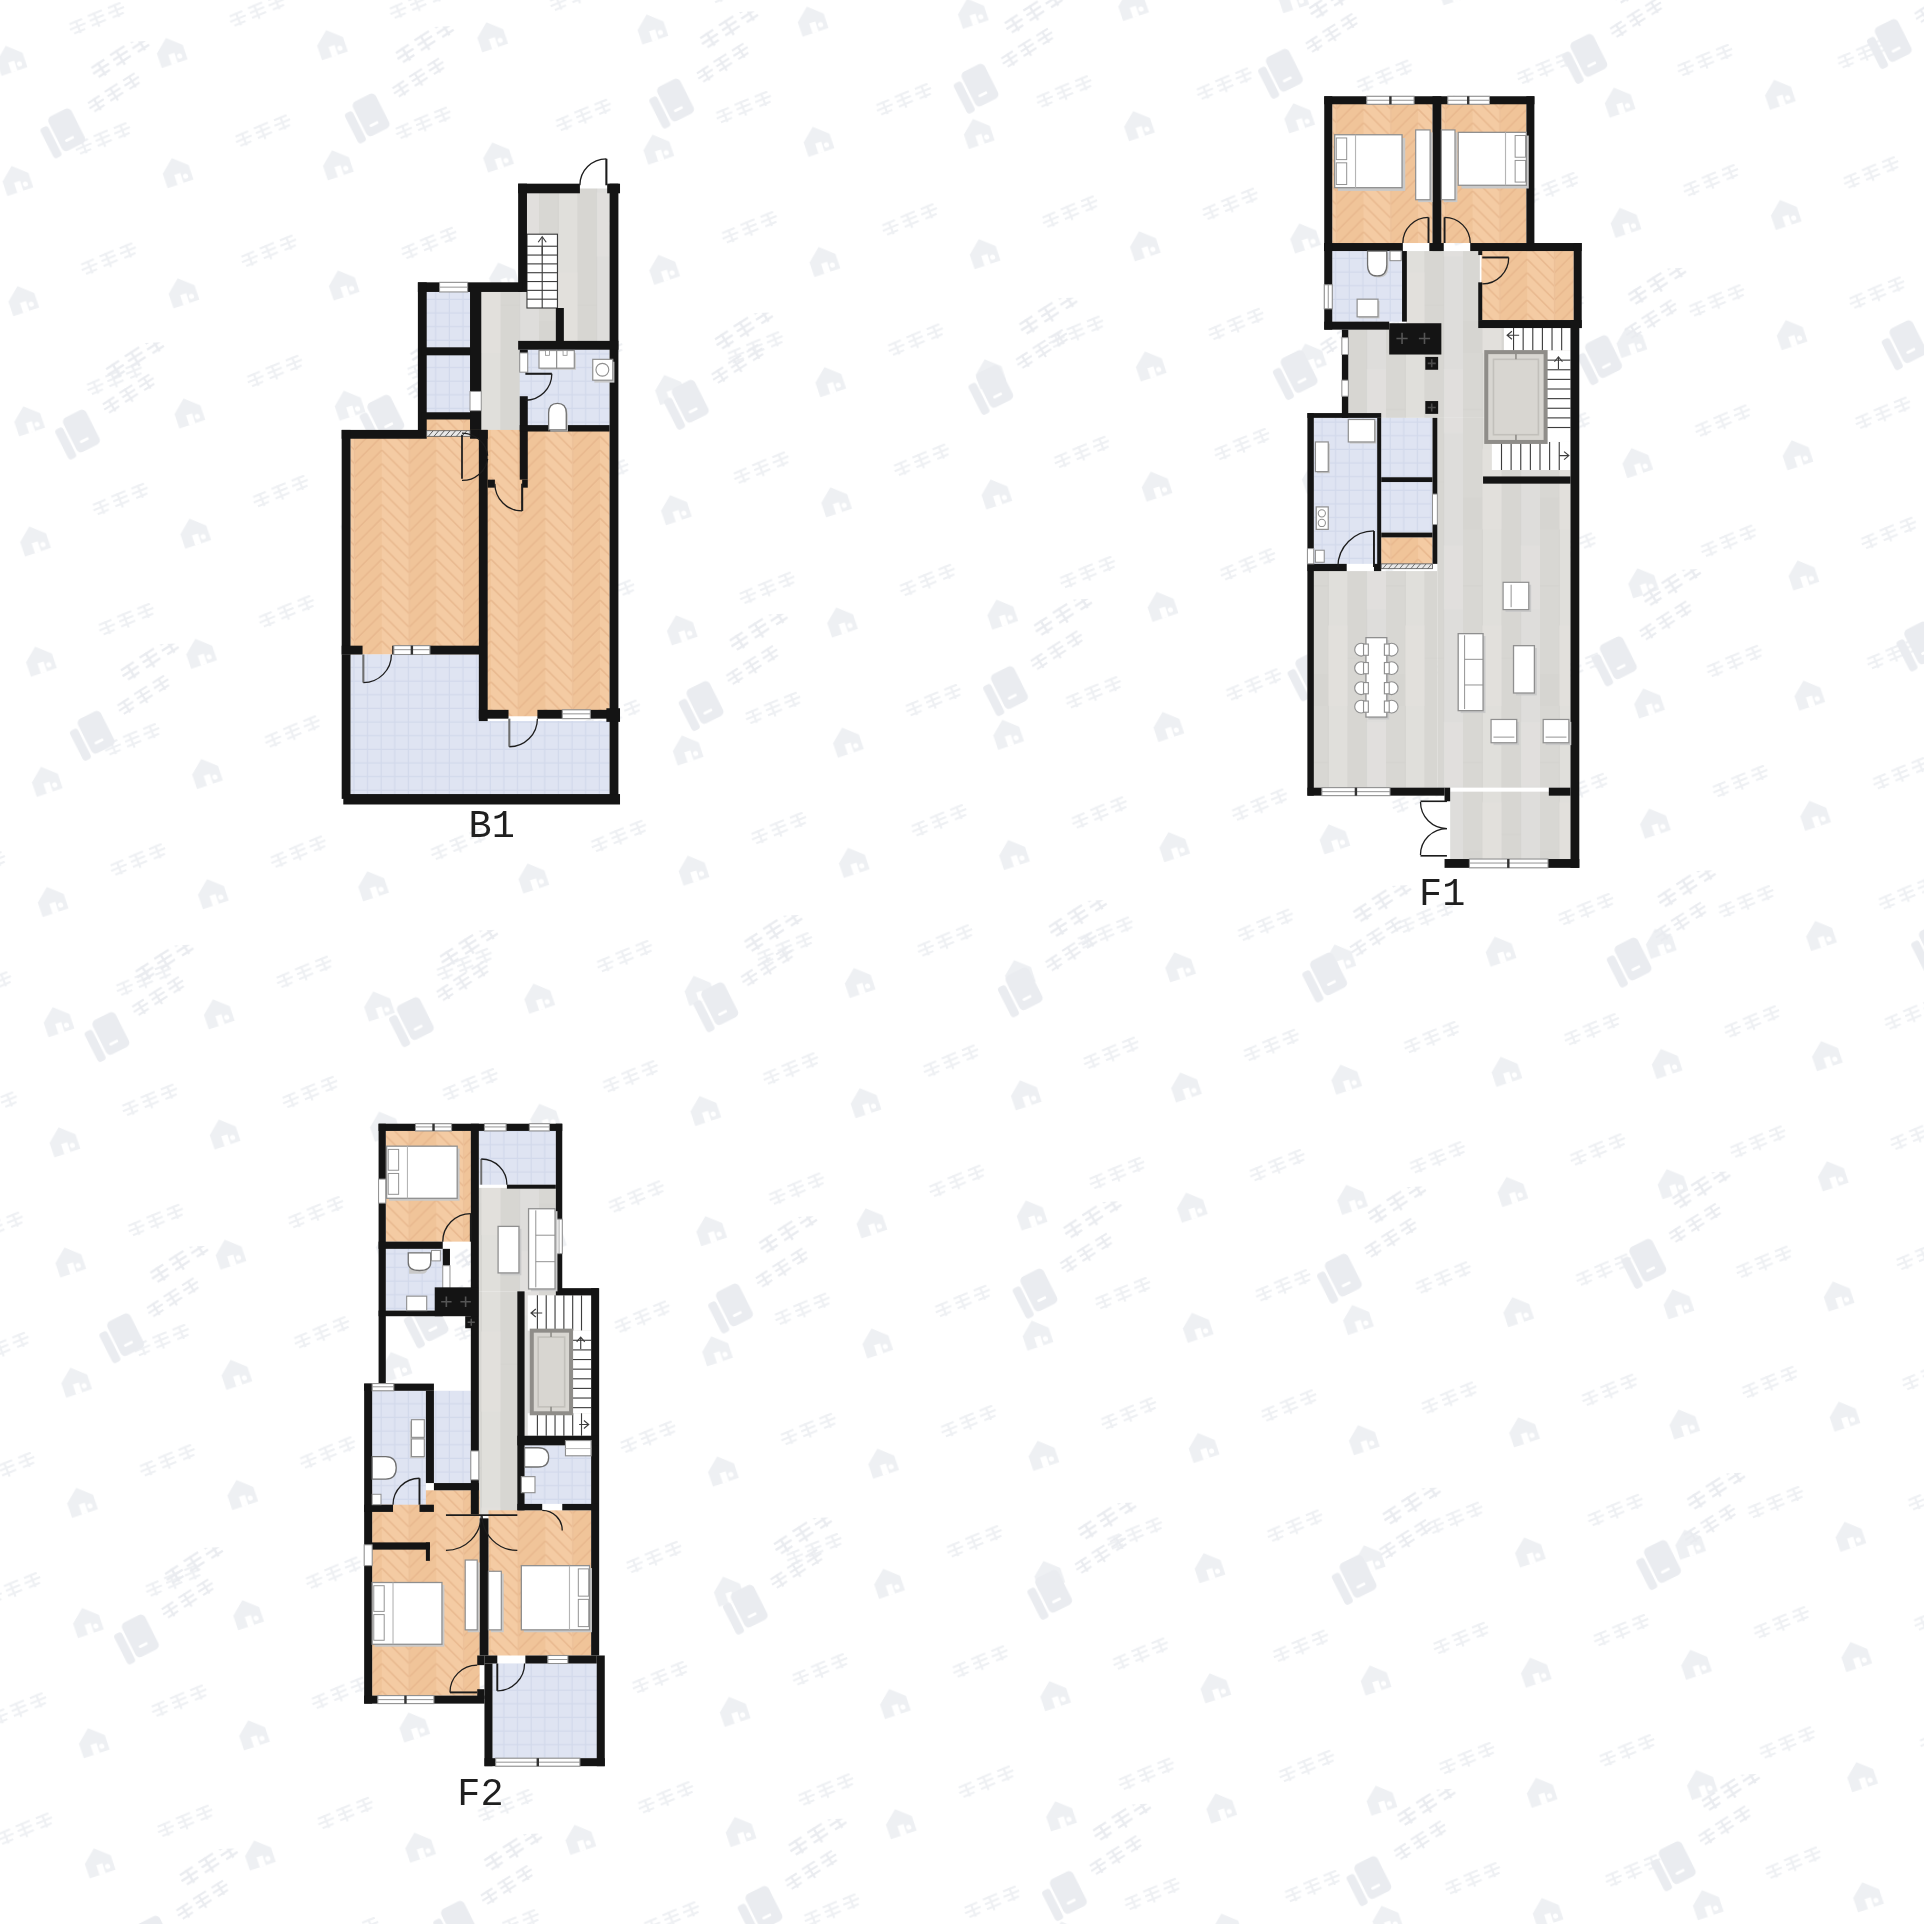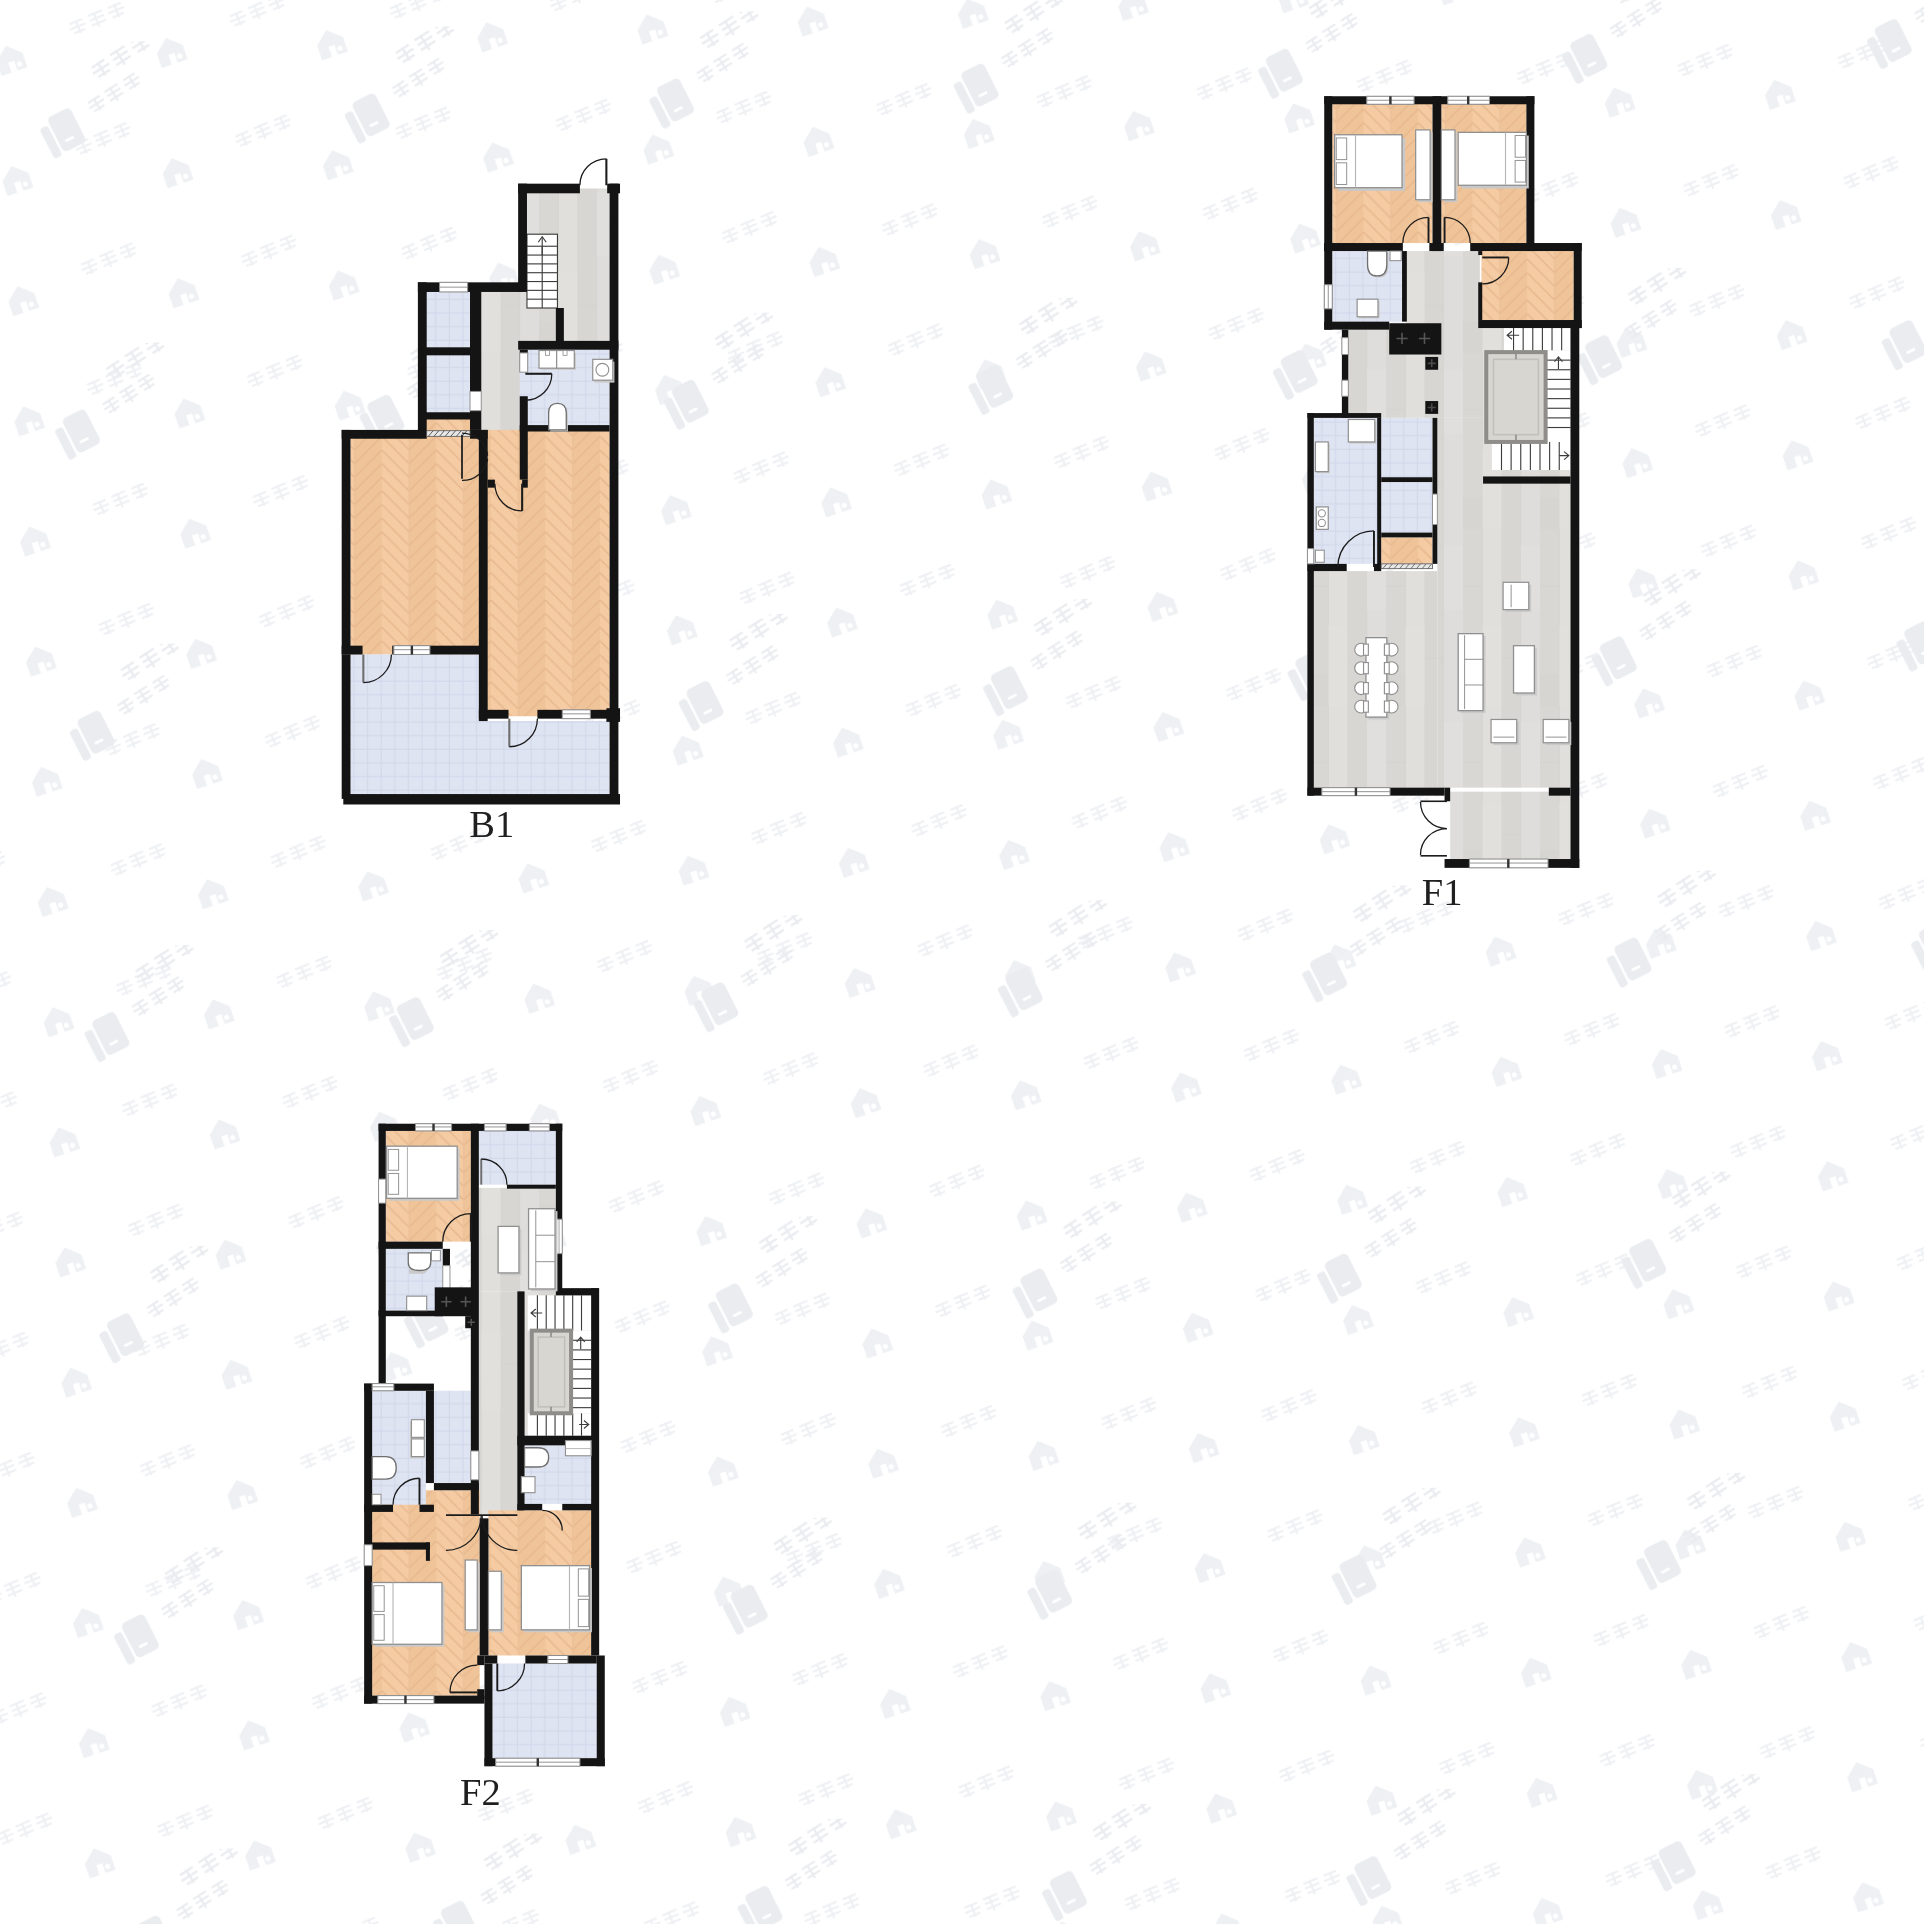"B1" #page { font-family: Liberation Serif, serif -> Liberation Mono, monospace }
